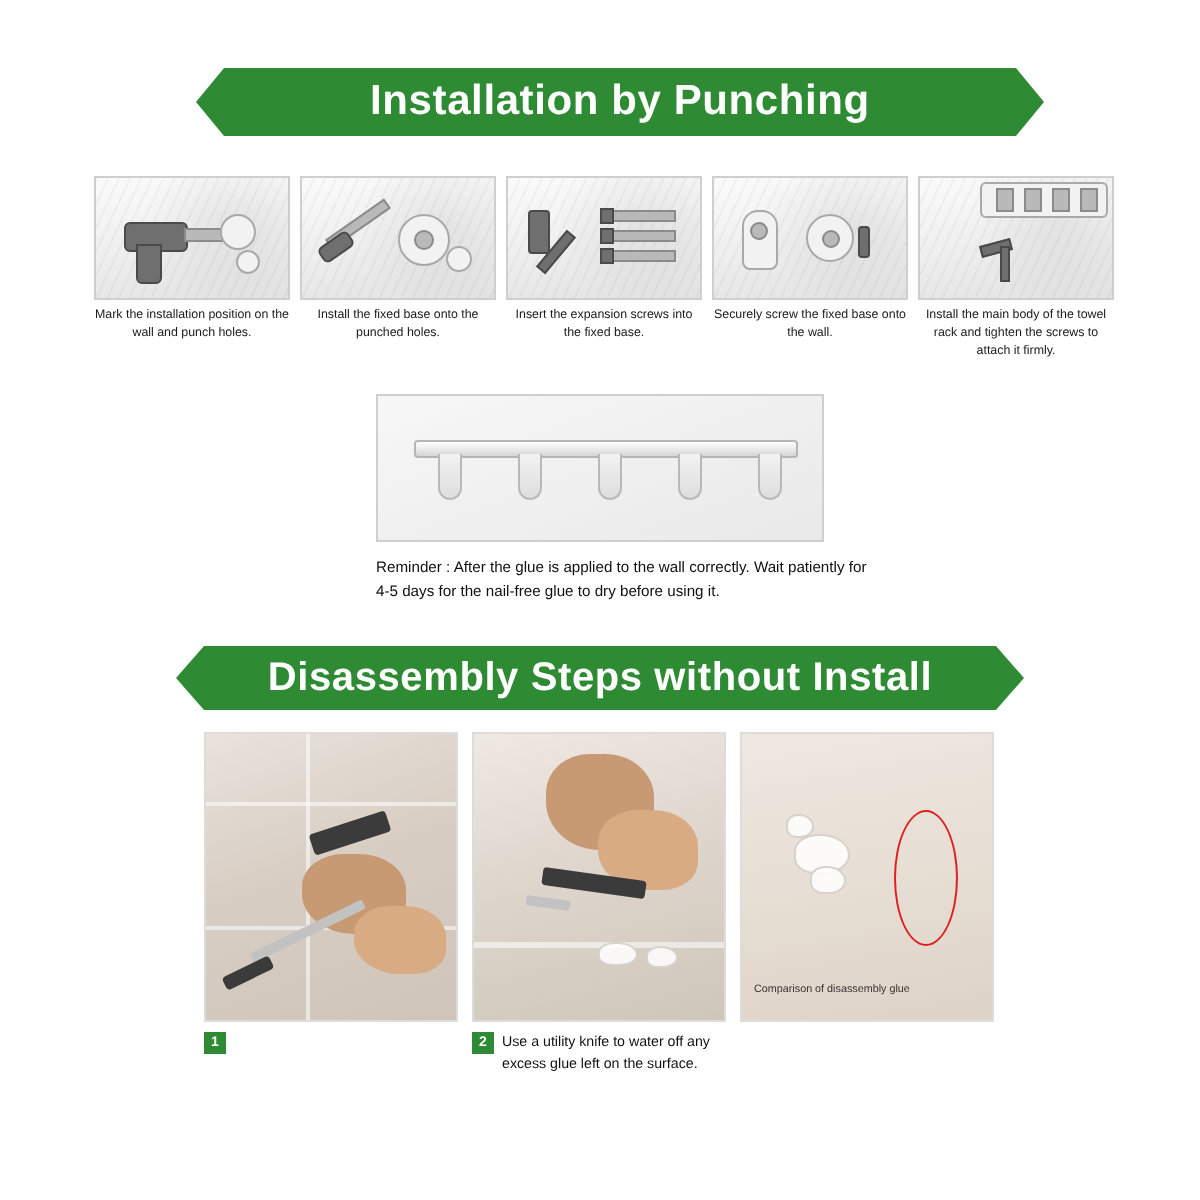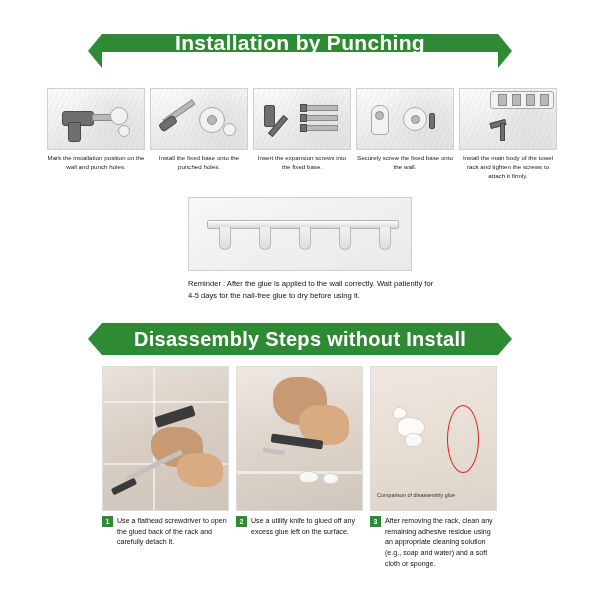"Installation by Punching" .banner.b1 { height: 18px -> 34px; left: 102px -> 112px }
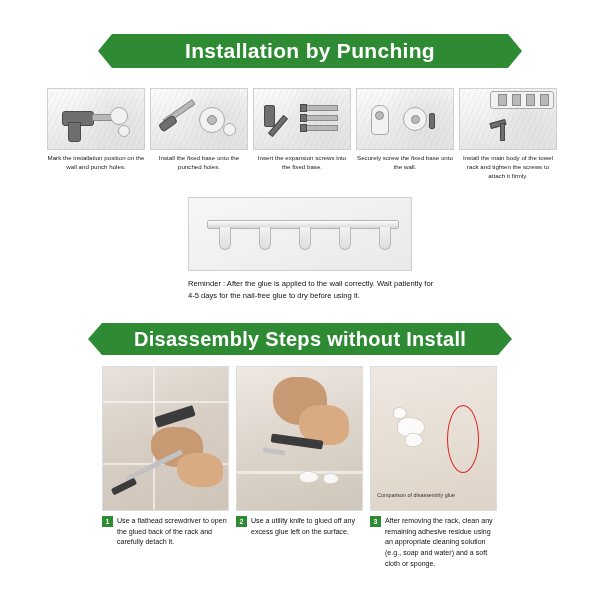"Use a flathead screwdriver to" div.caption-text { html: <div>Use a flathead screwdriver to open the glued back of the rack and carefully detach it.</div> -> none }
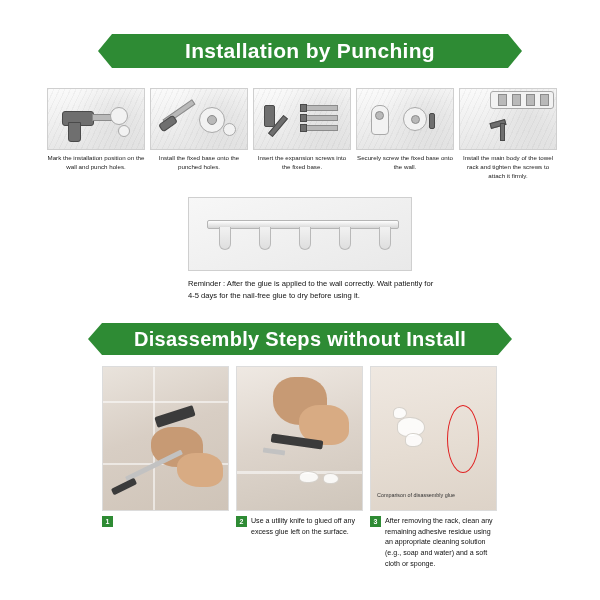"Use a utility knife to" div.caption-text { text: glued -> water }
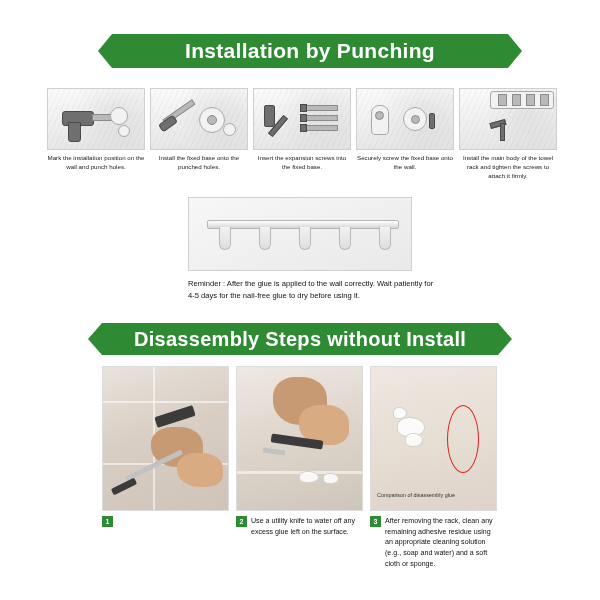"After removing the rack, clean" div.caption-row { html: <div> <div>3</div> <div>After removing the rack, clean any remaining adhesive residue using an appropriate cleaning solution (e.g., soap and water) and a soft cloth or sponge.</div> </div> -> none }
